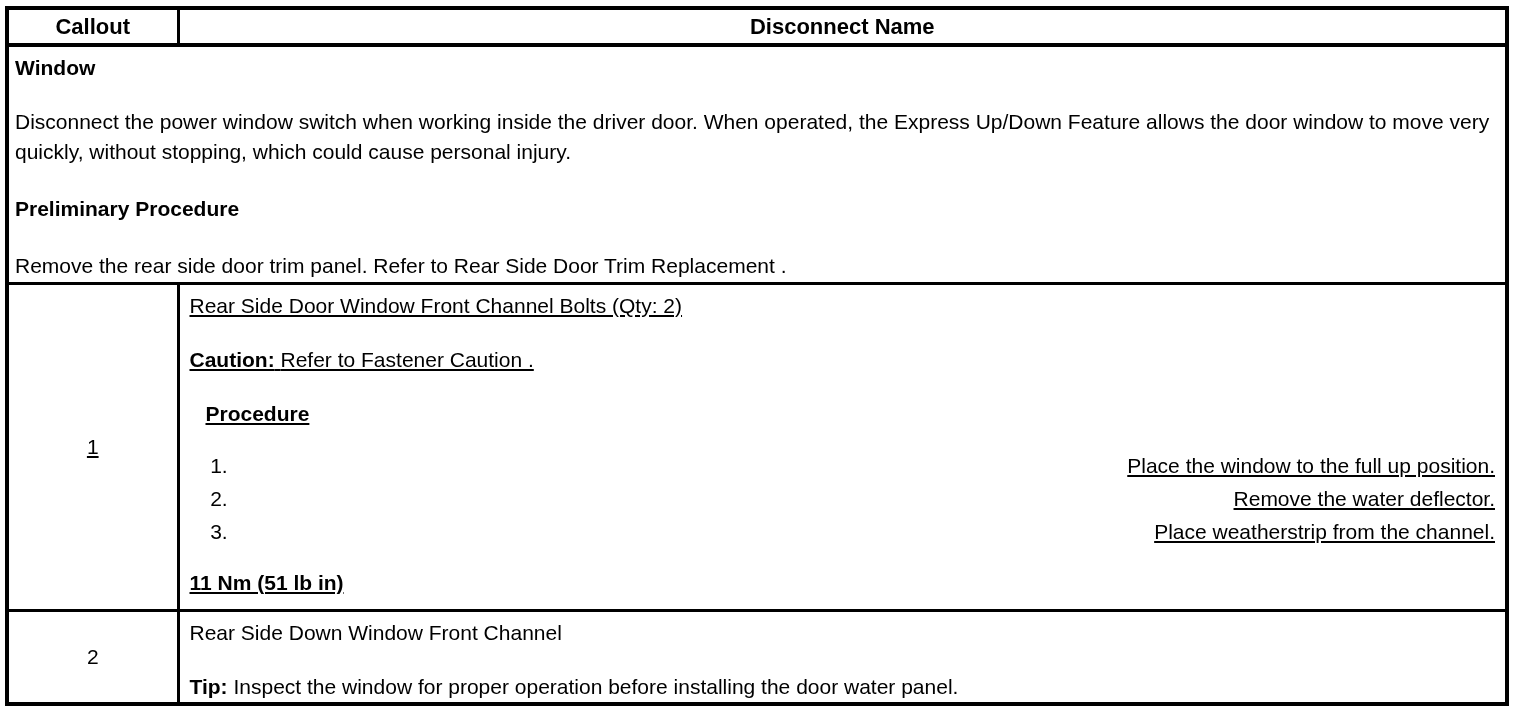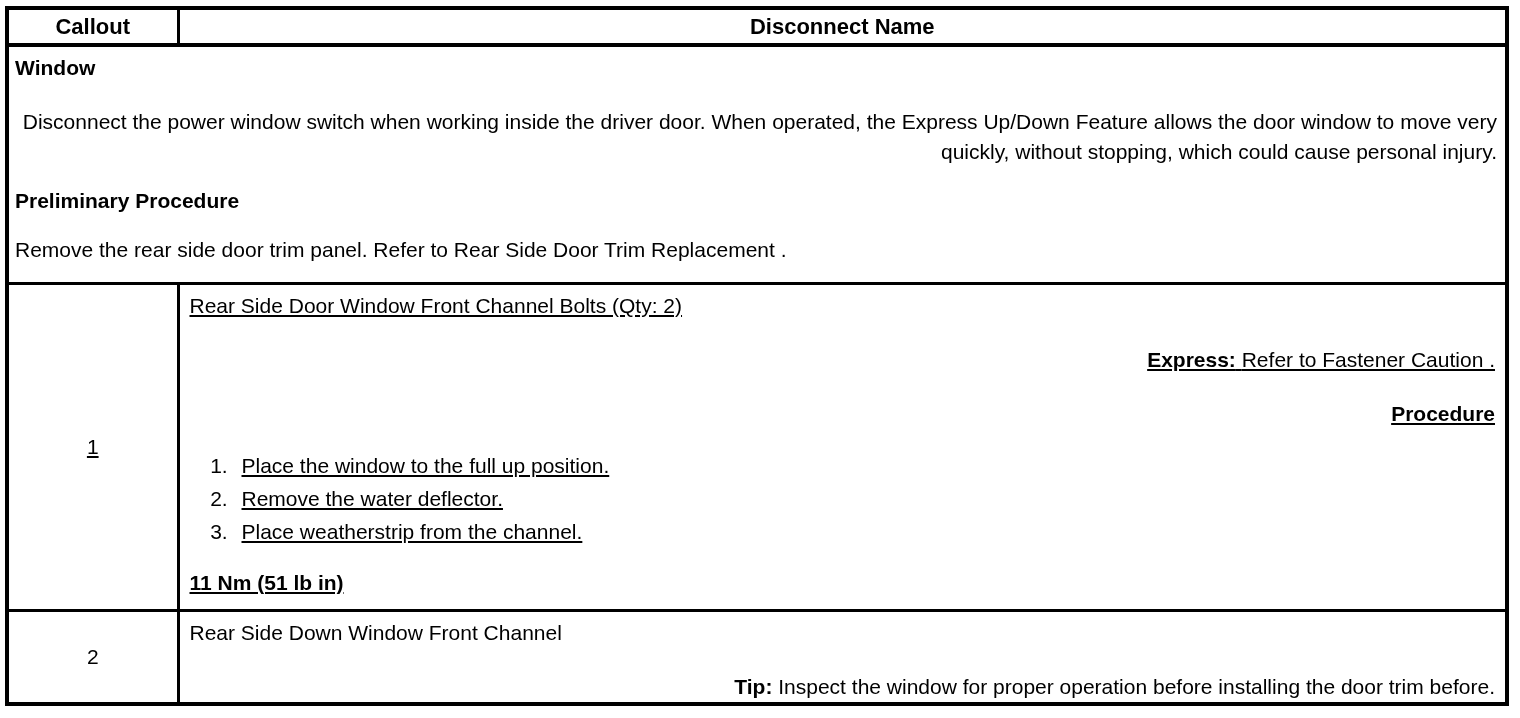"Disconnect the power window switch" .para { text-align: right -> none }
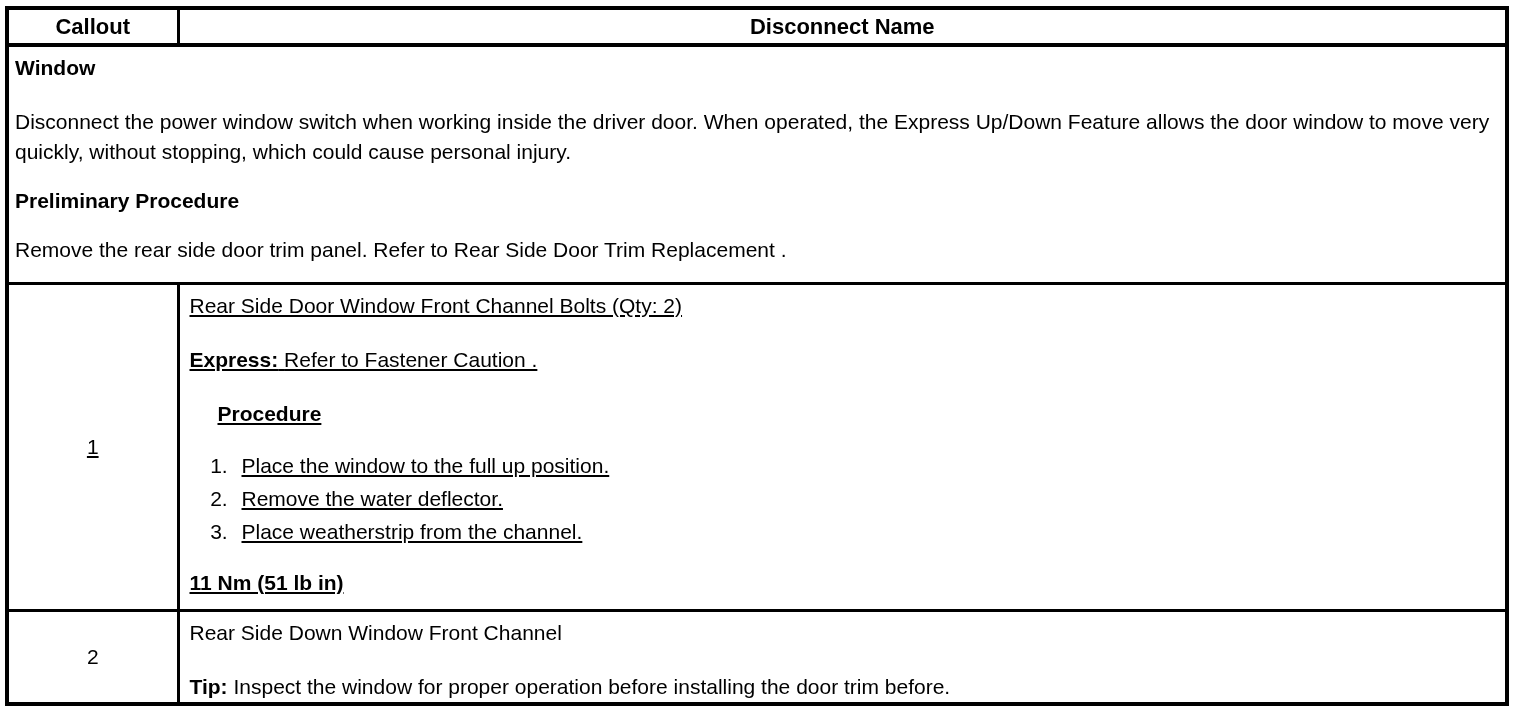"Preliminary Procedure" .para2 { margin-top: 19px -> 27px }
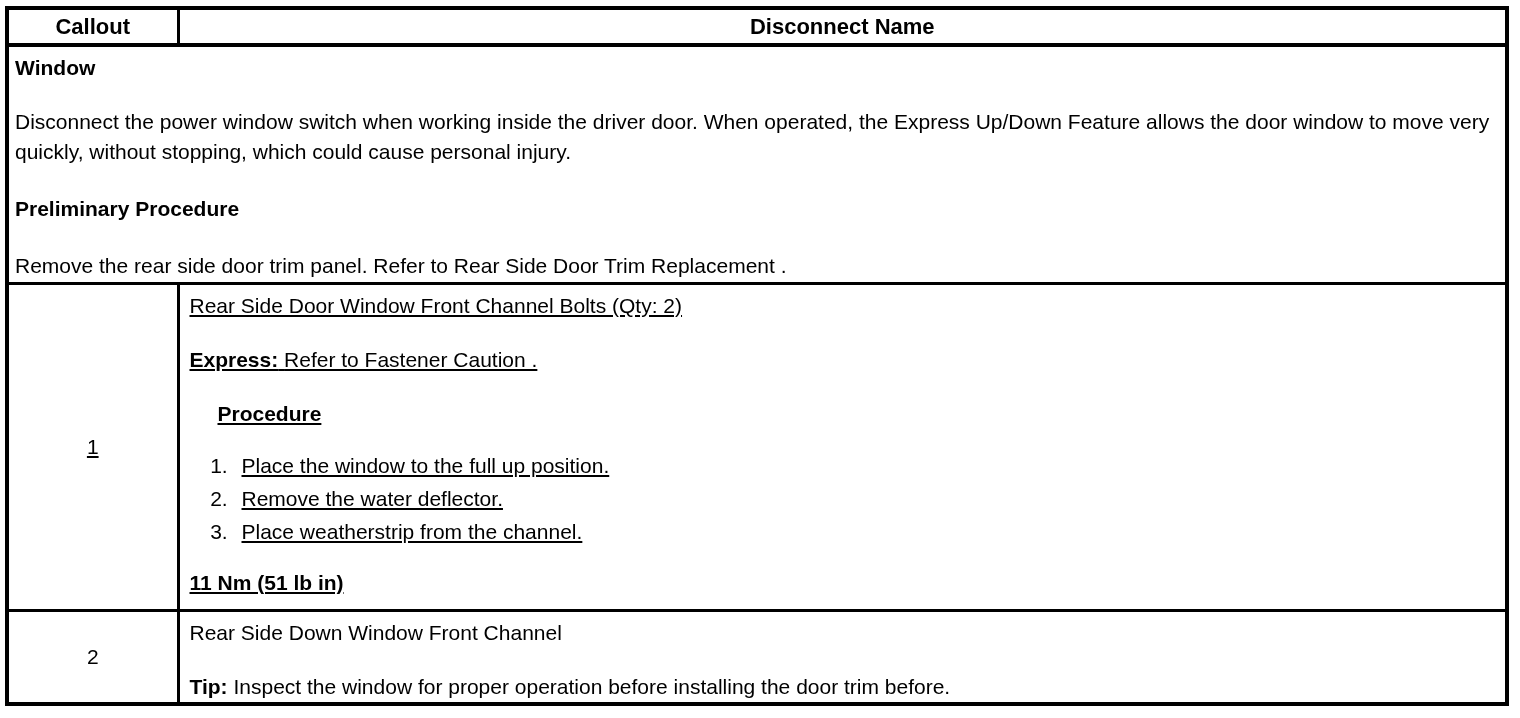"Express:" b { text: Express -> Caution }
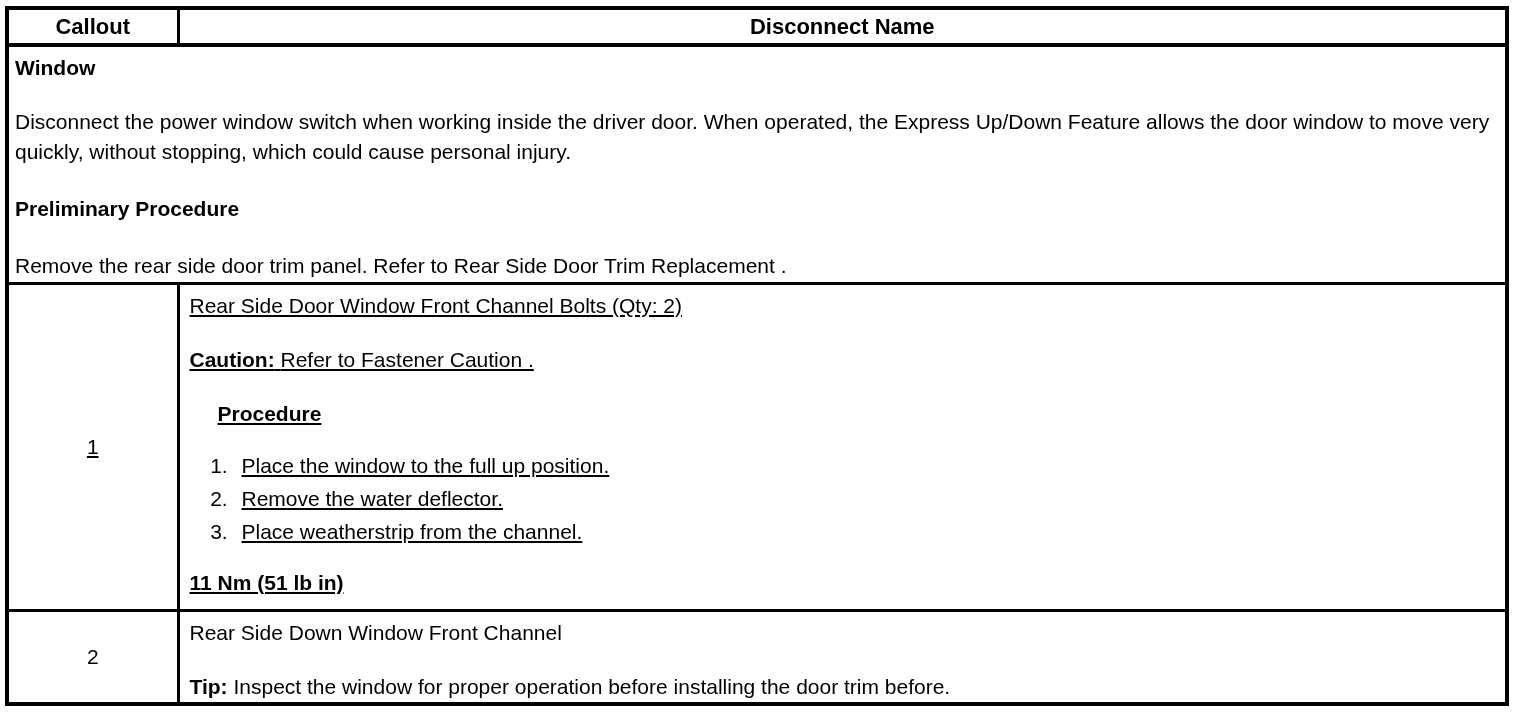"Procedure" .proc-heading { margin-left: 28px -> 16px }
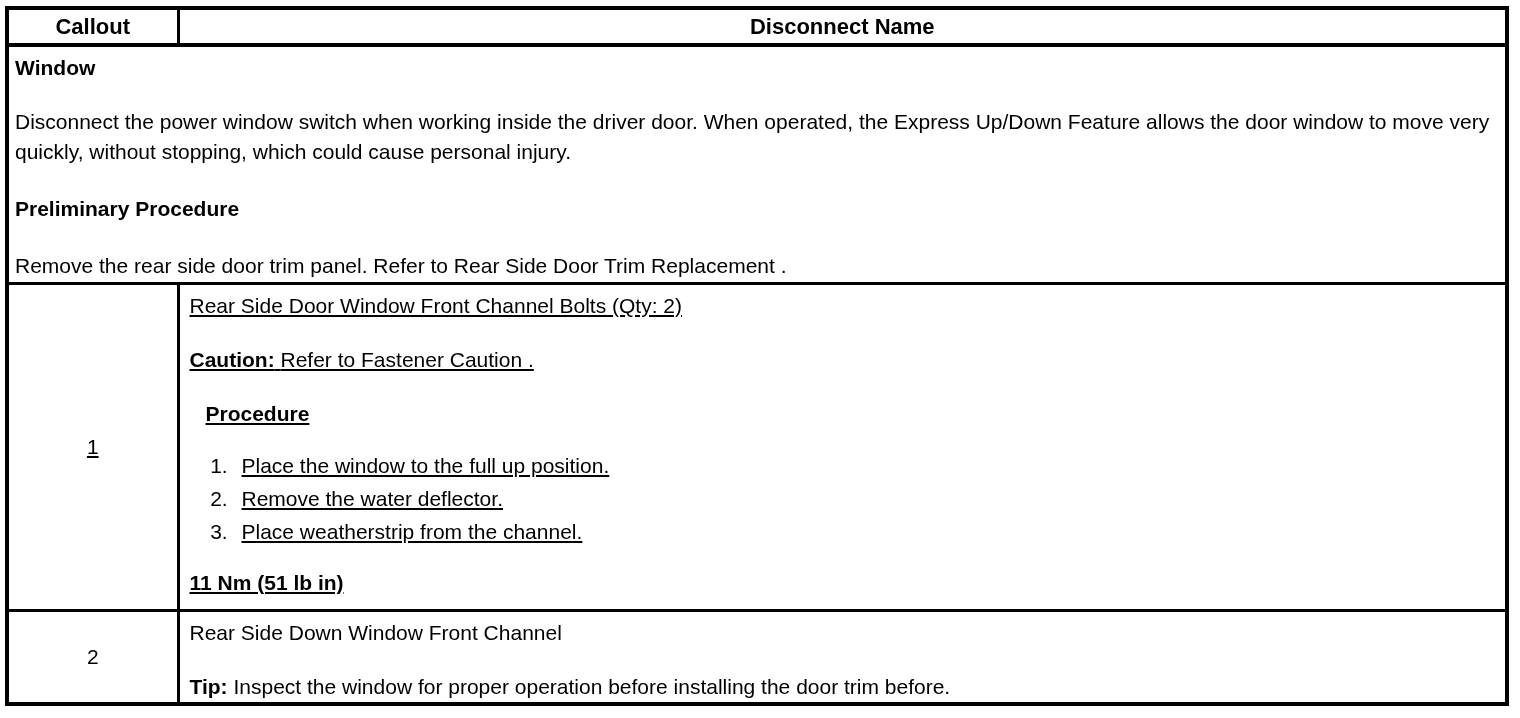"Place the window to the" ol.steps li { text-align: none -> right }
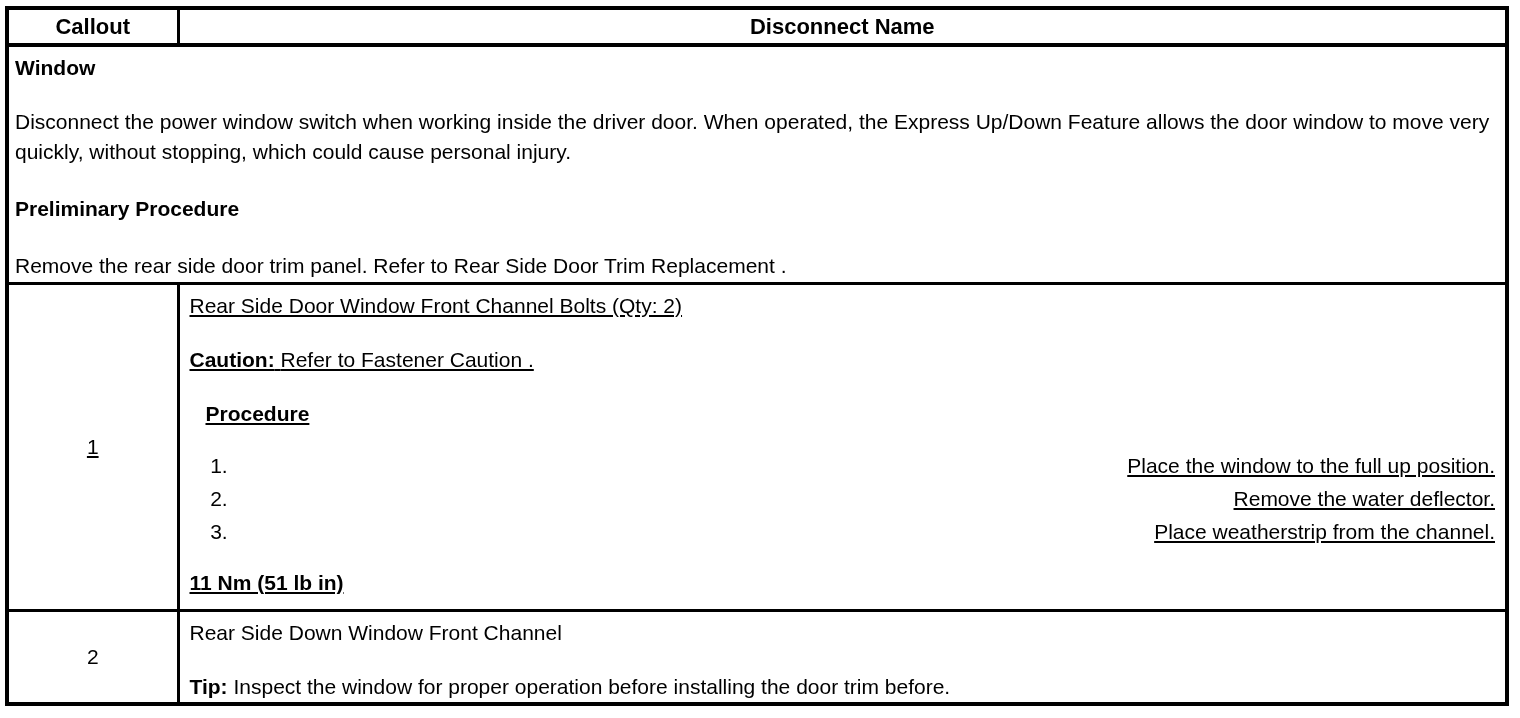"Inspect the window for proper" span { text: trim before -> water panel }
